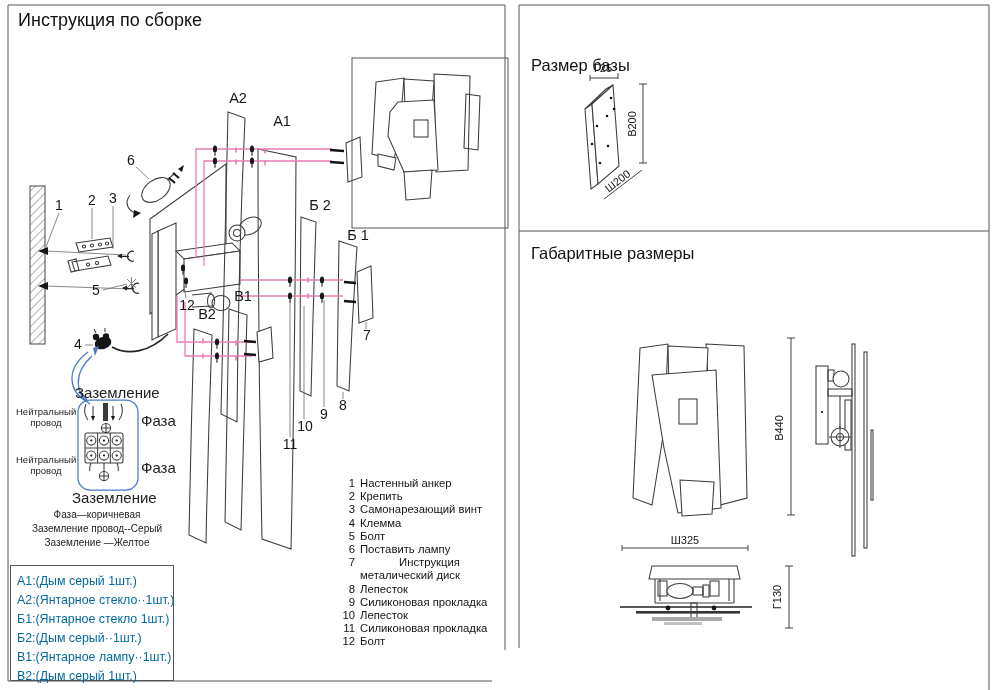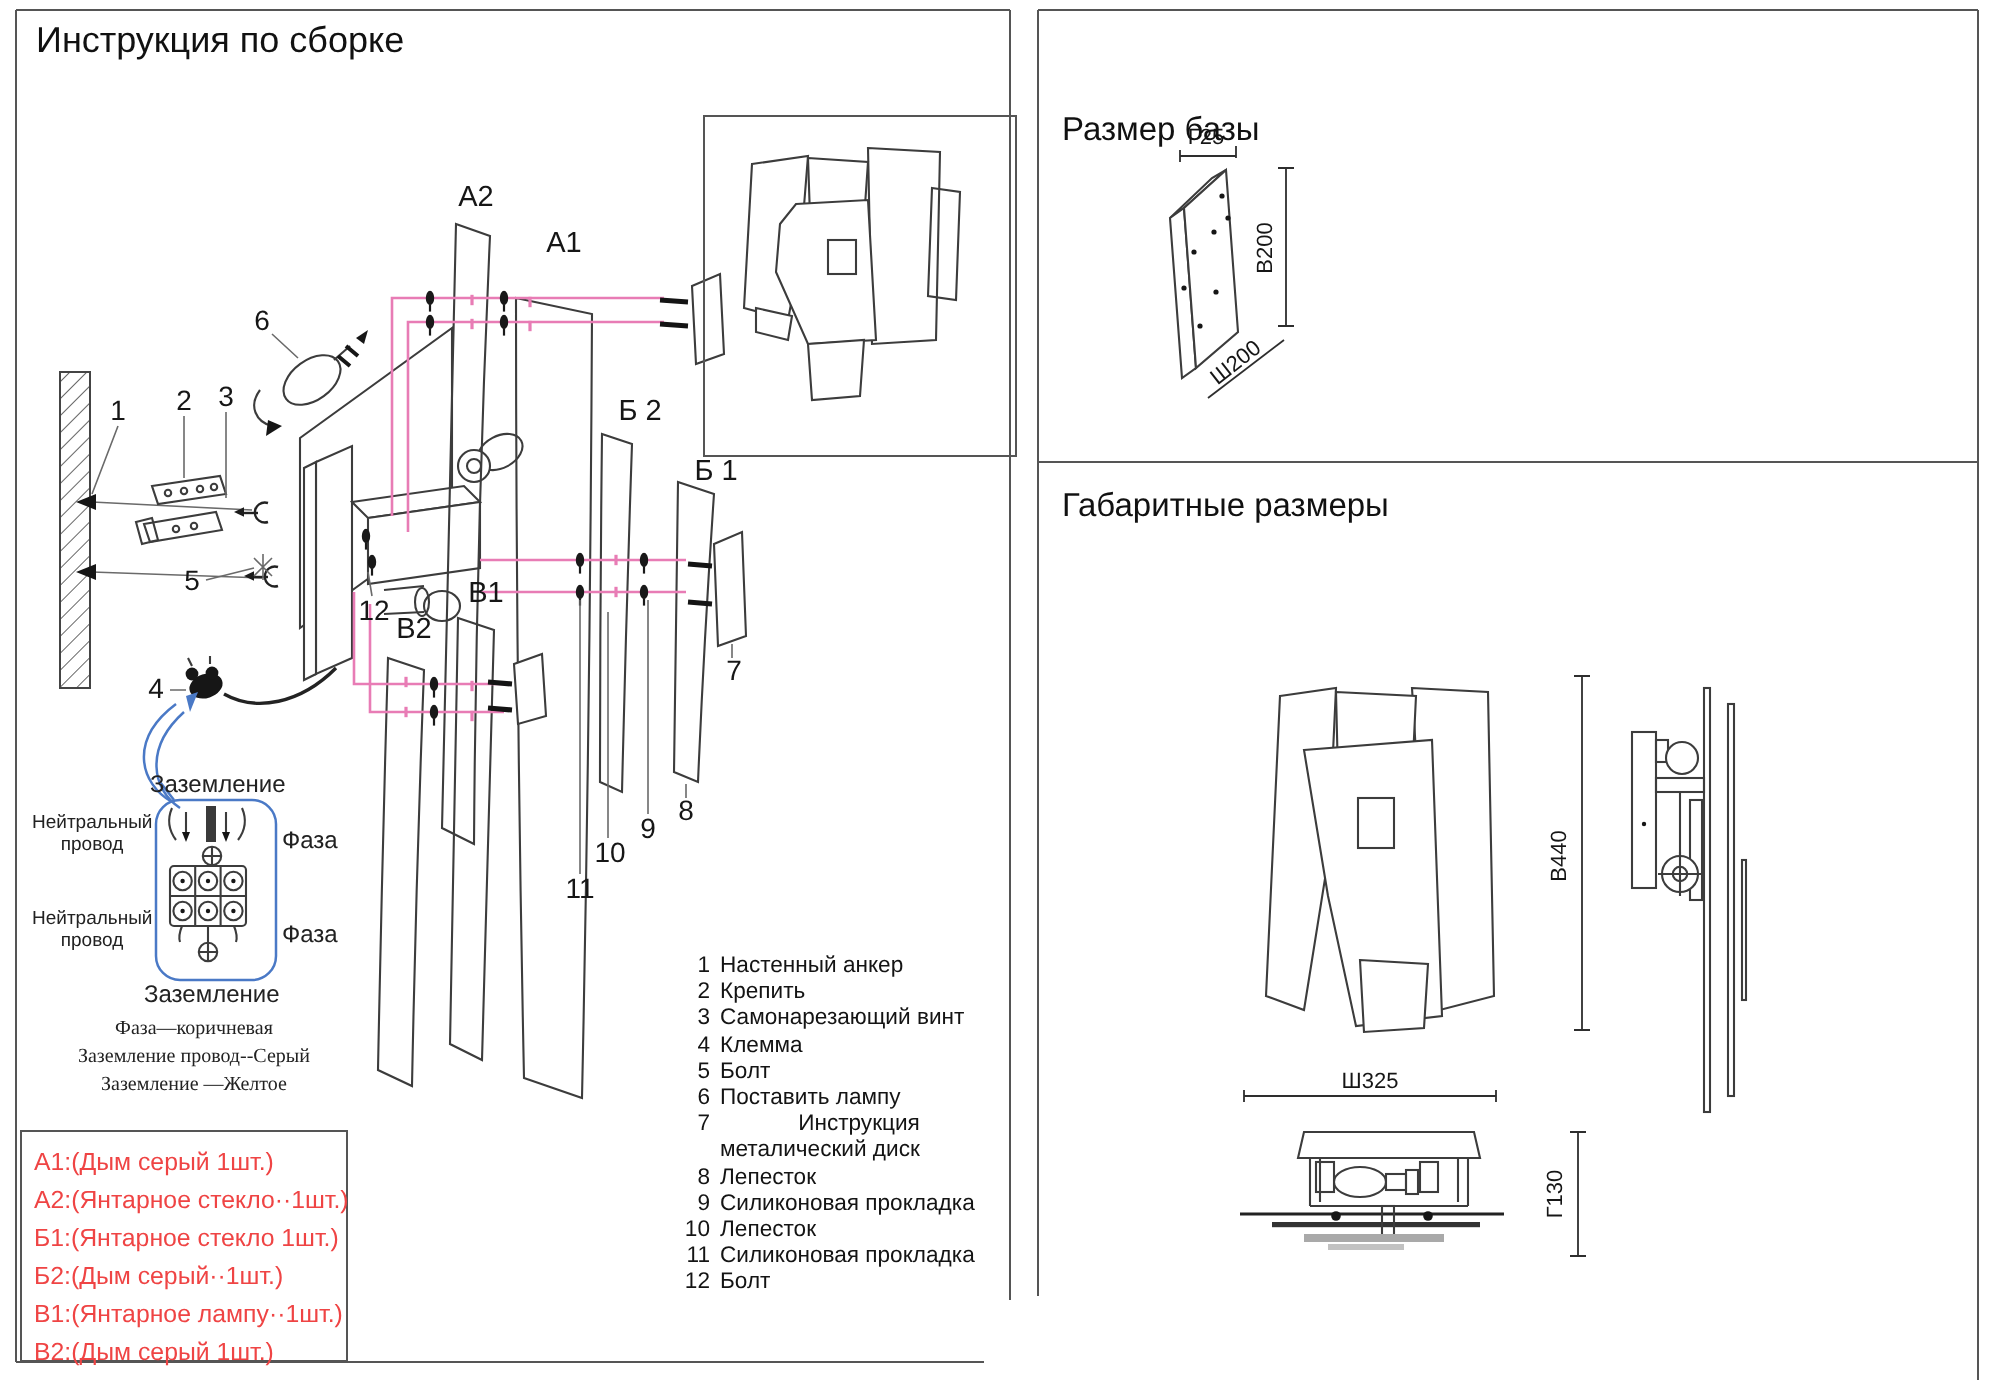"Заземление" .wlabel { font-size: 12px -> 15px }
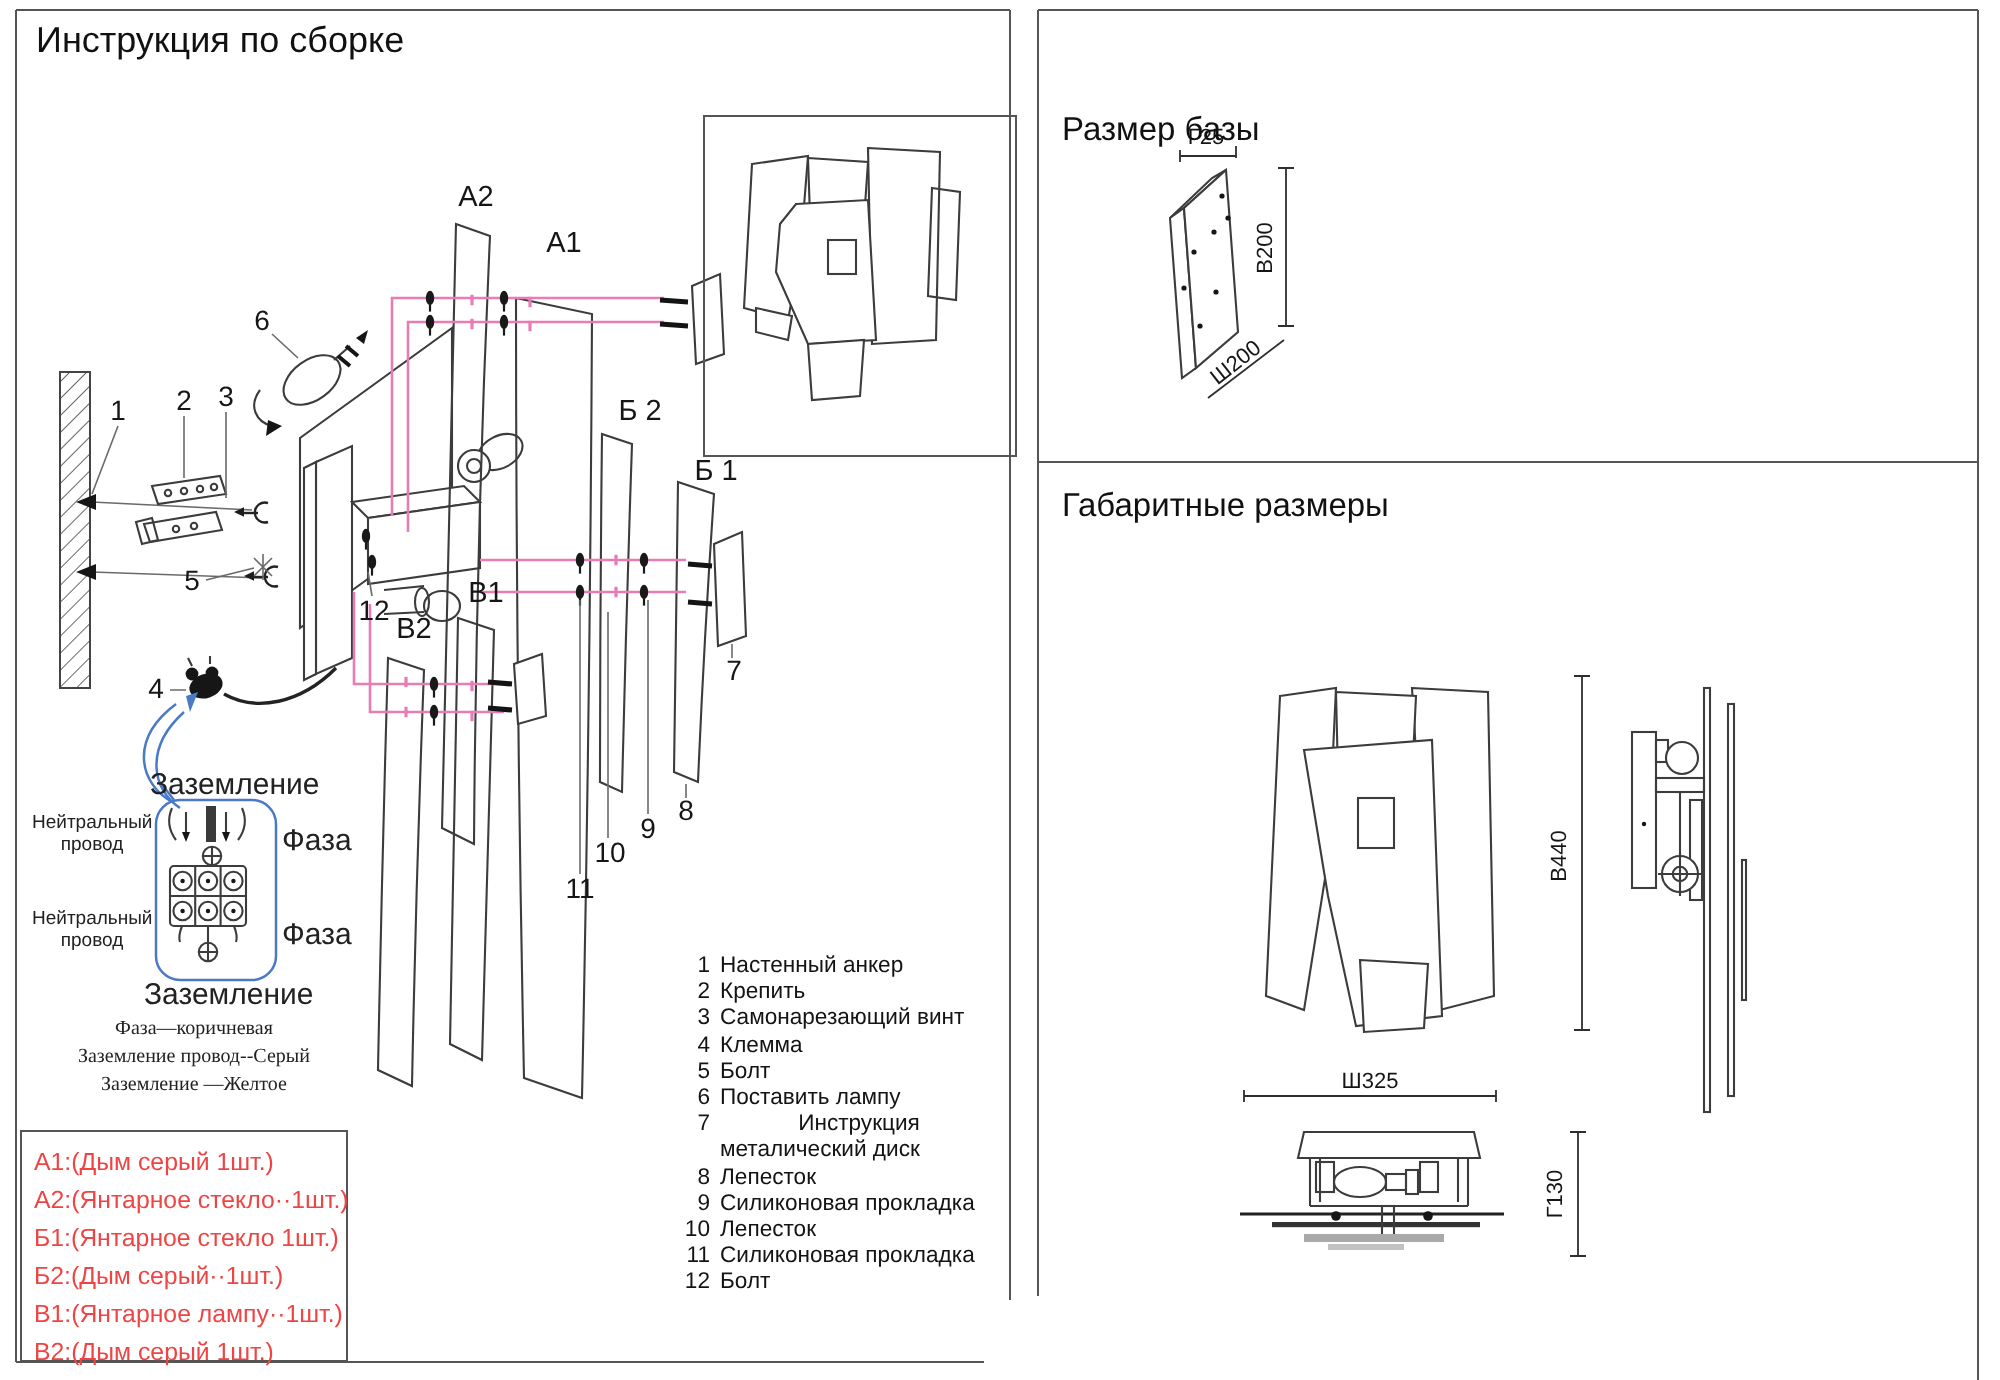"Фаза—коричневая" .wnotes { font-family: Liberation Serif, serif -> none }
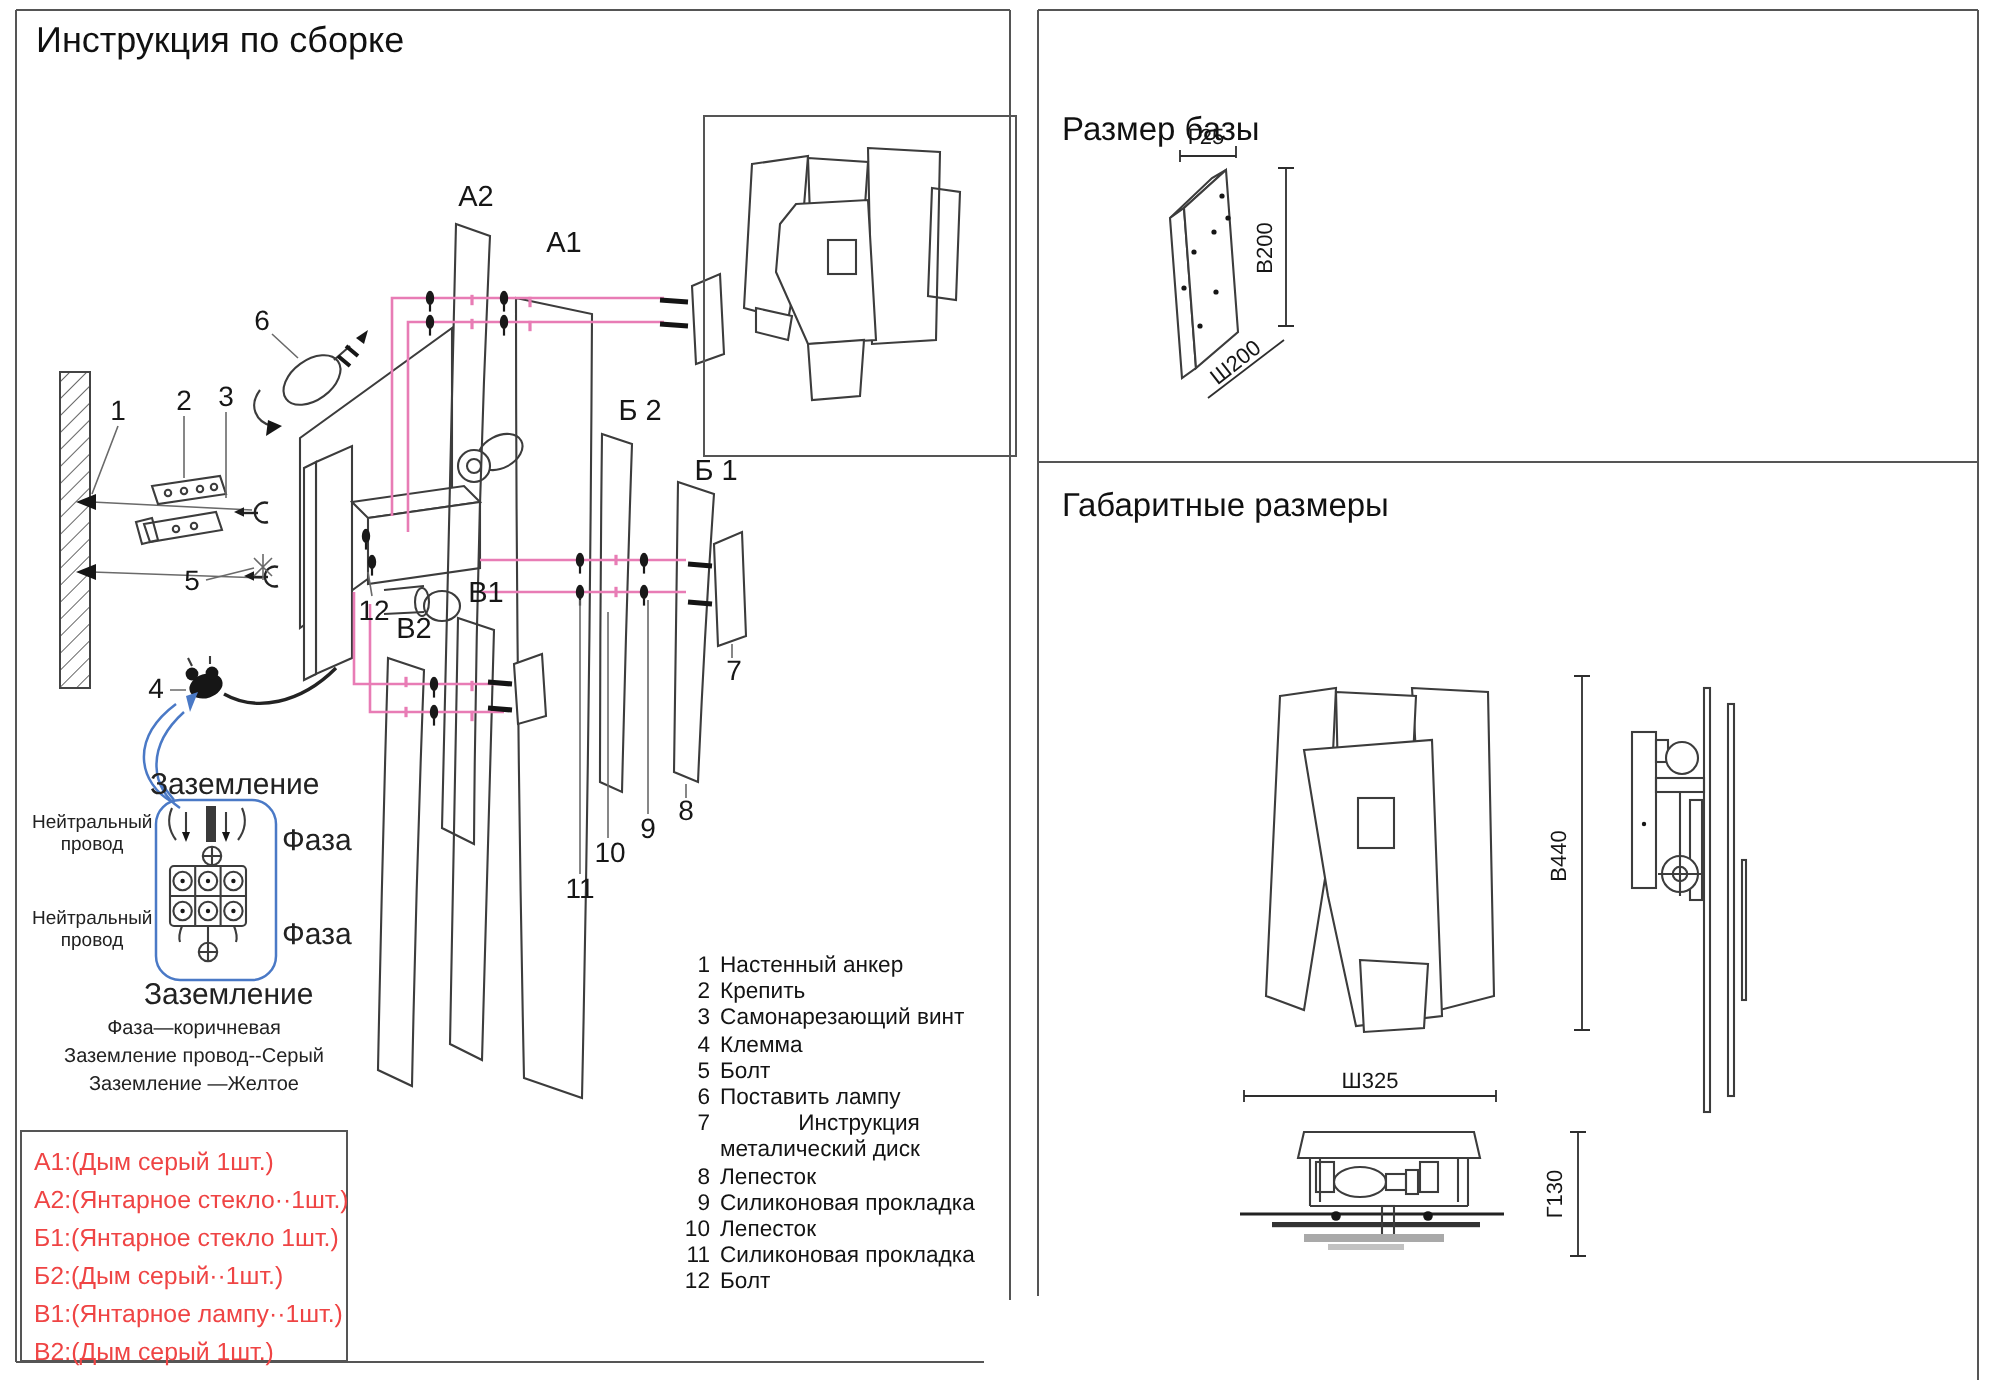"A1:(Дым серый 1шт.)" .legend { color: #ef4444 -> #0369a1 }
